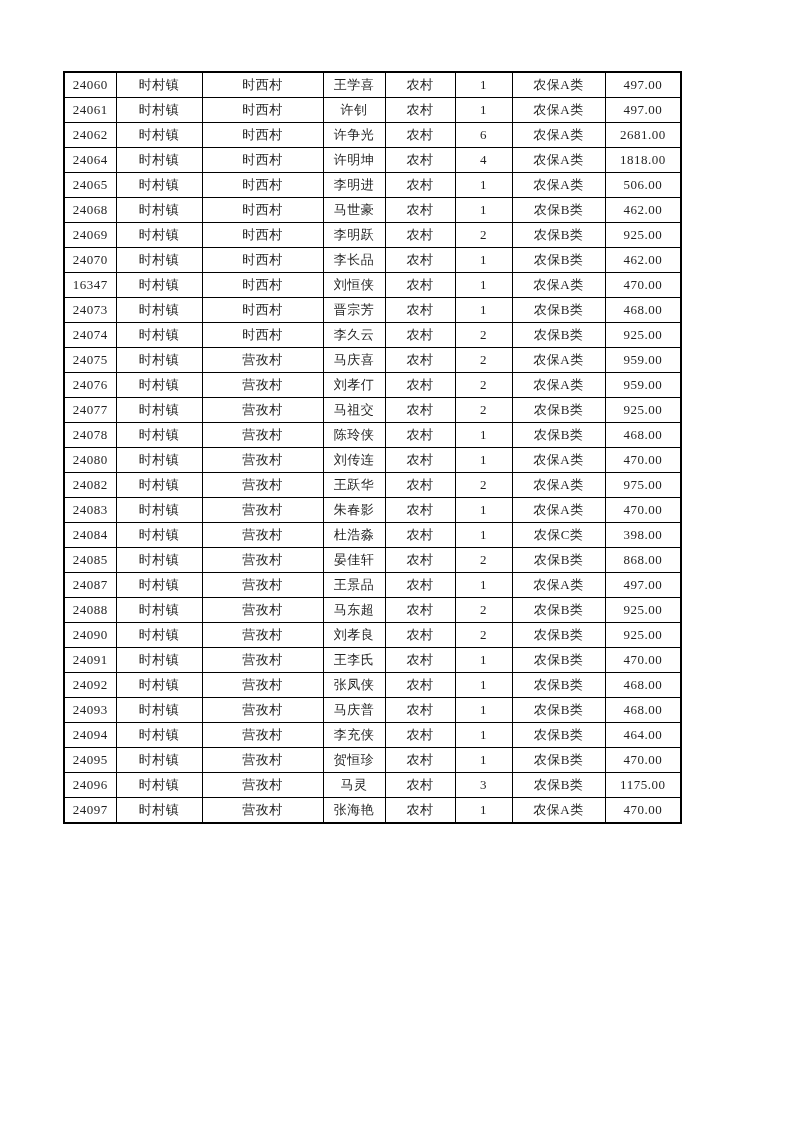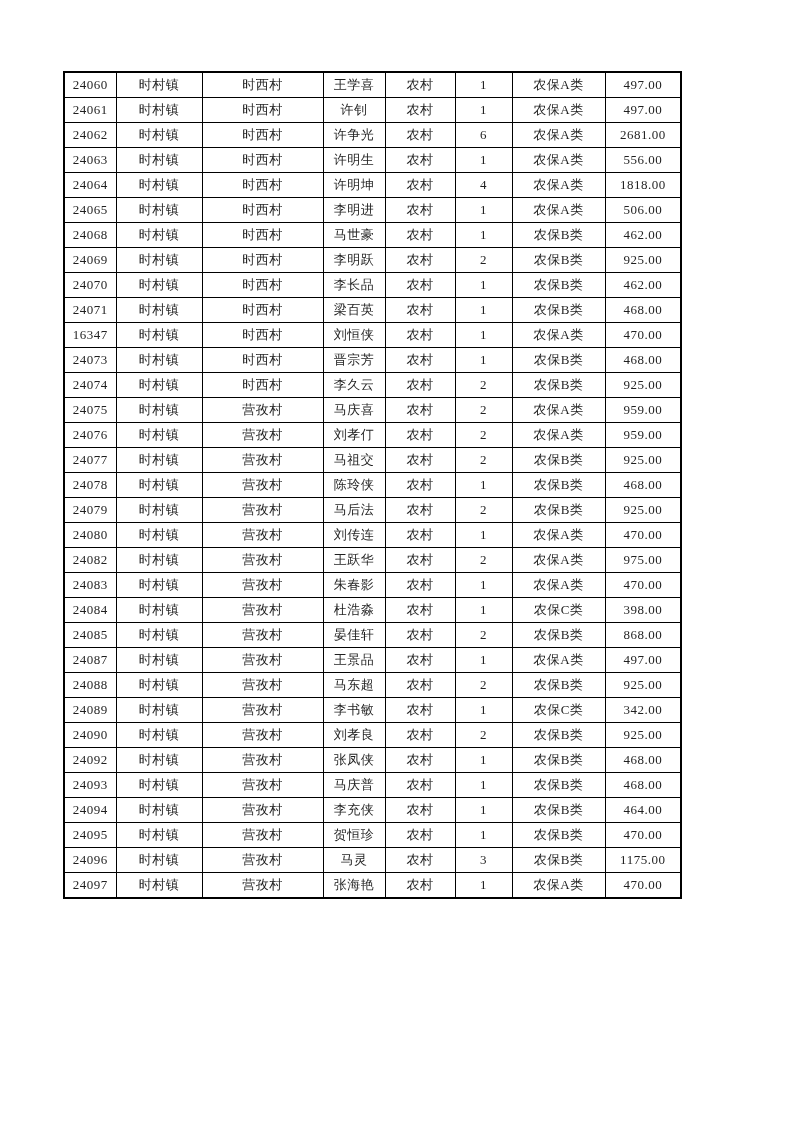"24063" tr { html: <tr> <td>24063</td> <td>时村镇</td> <td>时西村</td> <td>许明生</td> <td>农村</td> <td>1</td> <td>农保A类</td> <td>556.00</td> </tr> -> none }
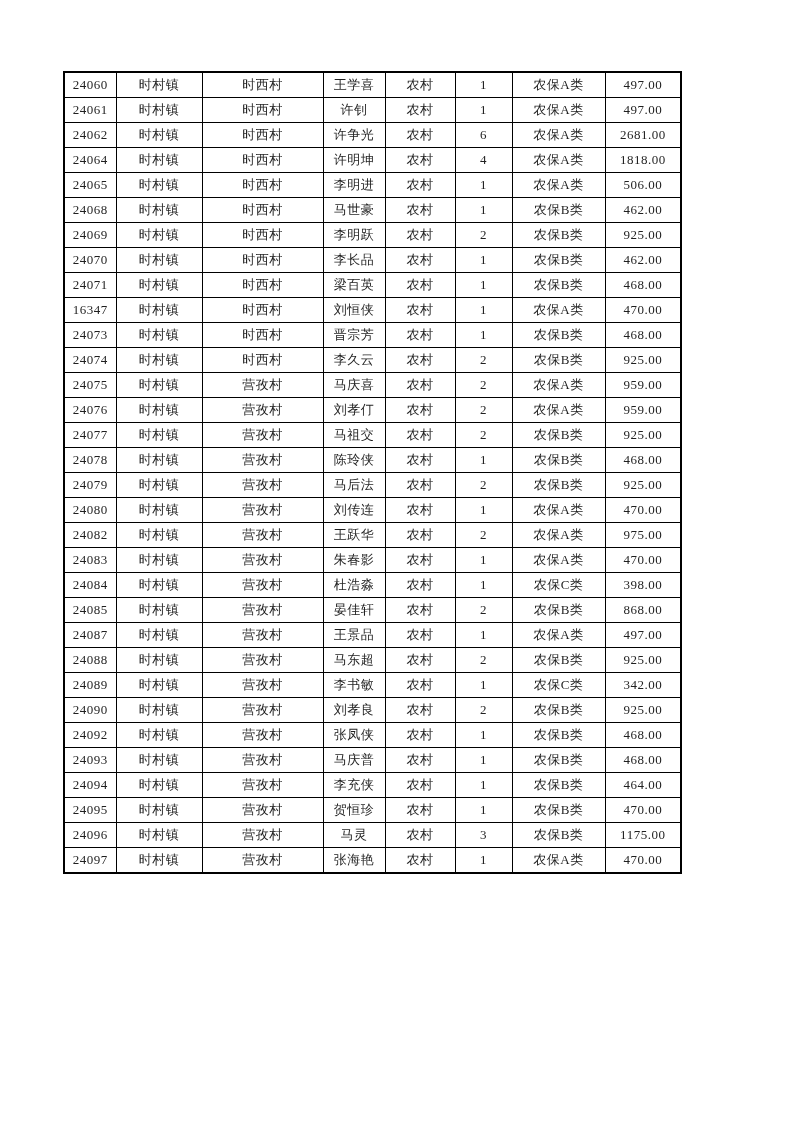"24071" tr { html: <tr> <td>24071</td> <td>时村镇</td> <td>时西村</td> <td>梁百英</td> <td>农村</td> <td>1</td> <td>农保B类</td> <td>468.00</td> </tr> -> none }
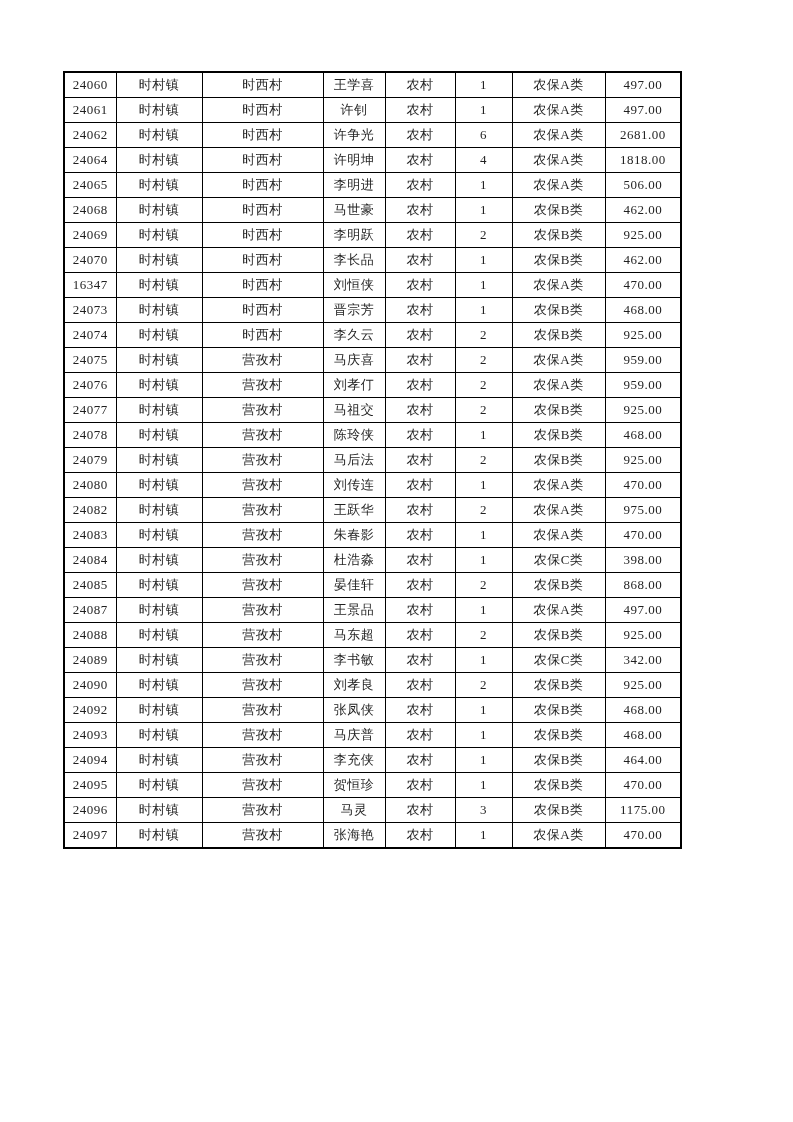"24079" tr { html: <tr> <td>24079</td> <td>时村镇</td> <td>营孜村</td> <td>马后法</td> <td>农村</td> <td>2</td> <td>农保B类</td> <td>925.00</td> </tr> -> none }
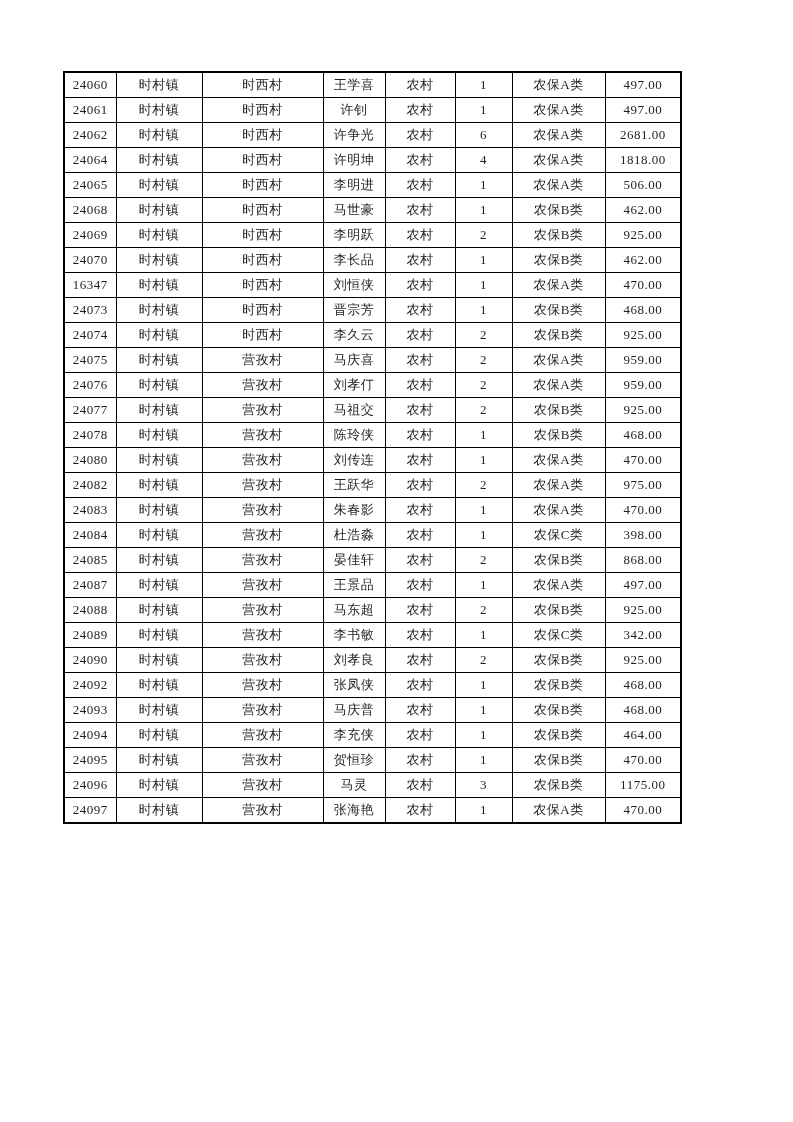"24089" tr { html: <tr> <td>24089</td> <td>时村镇</td> <td>营孜村</td> <td>李书敏</td> <td>农村</td> <td>1</td> <td>农保C类</td> <td>342.00</td> </tr> -> none }
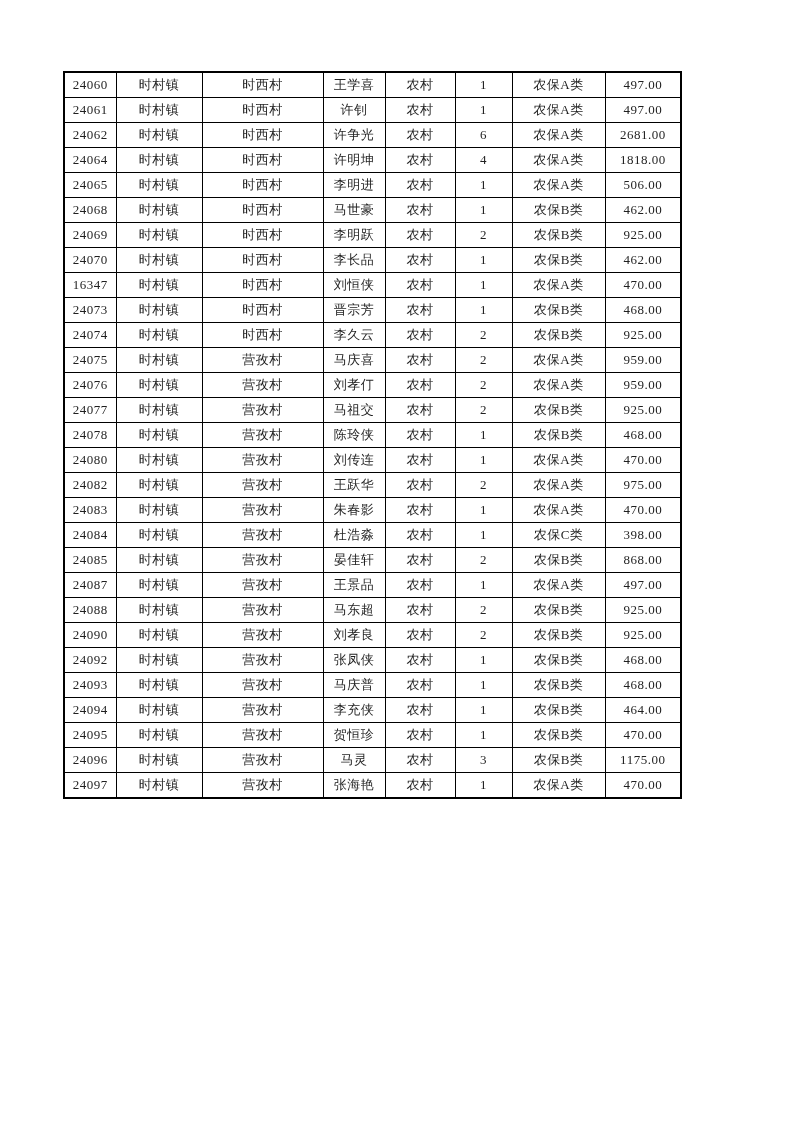"24091" tr { html: none -> <tr> <td>24091</td> <td>时村镇</td> <td>营孜村</td> <td>王李氏</td> <td>农村</td> <td>1</td> <td>农保B类</td> <td>470.00</td> </tr> }
